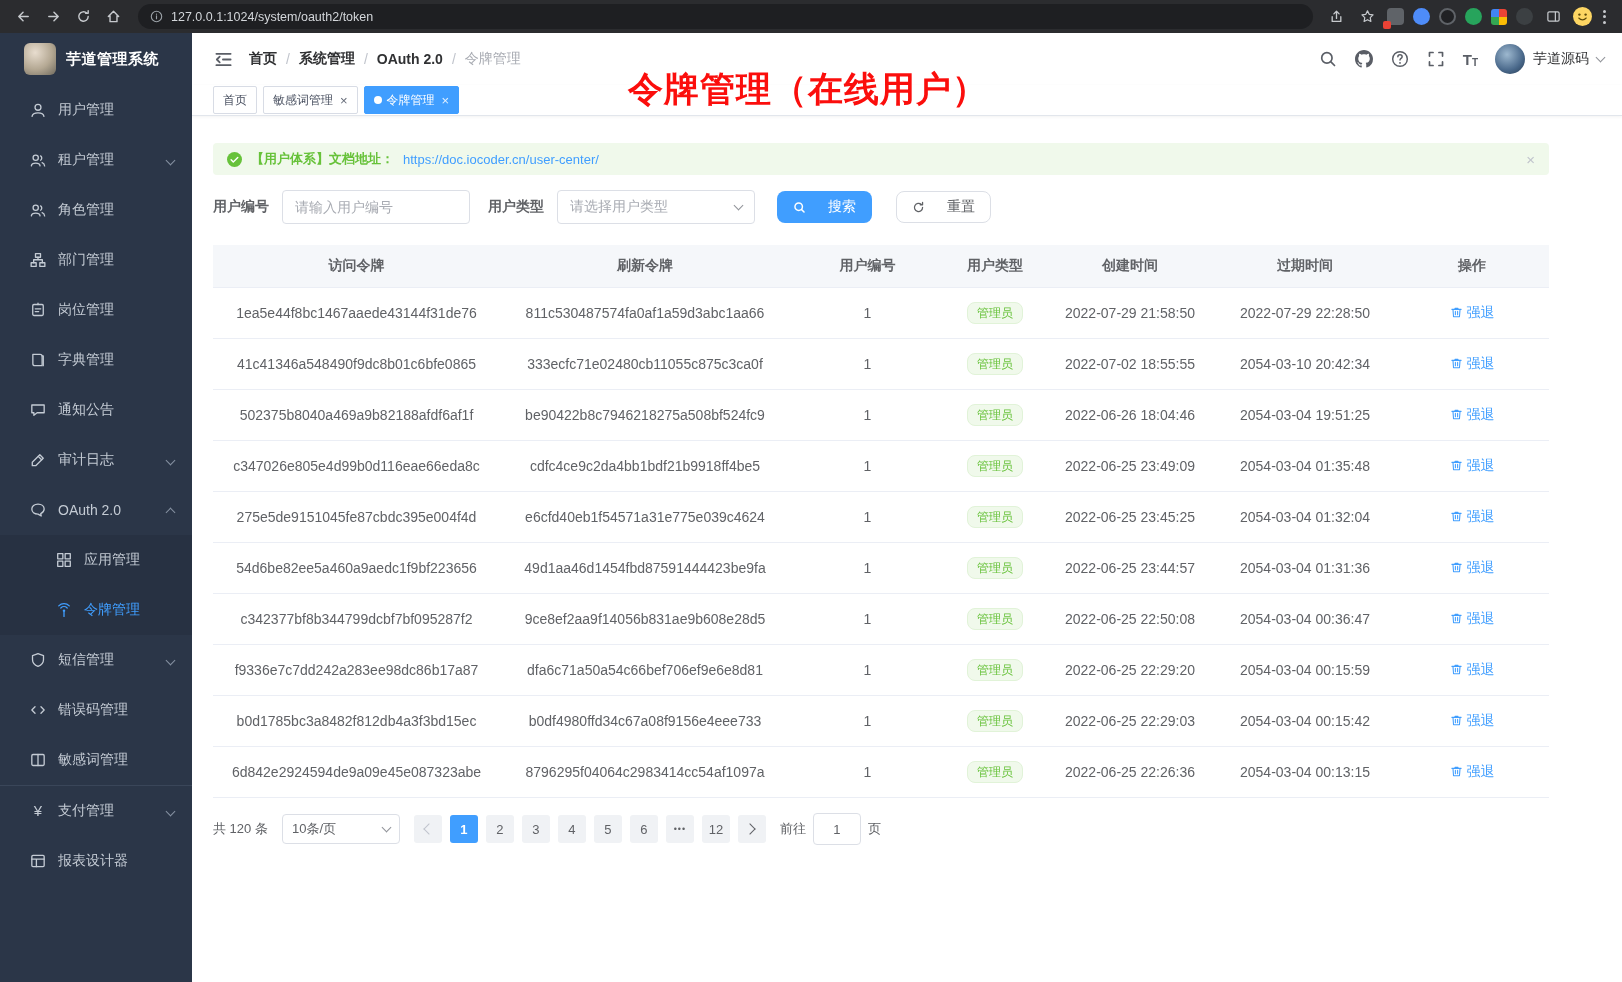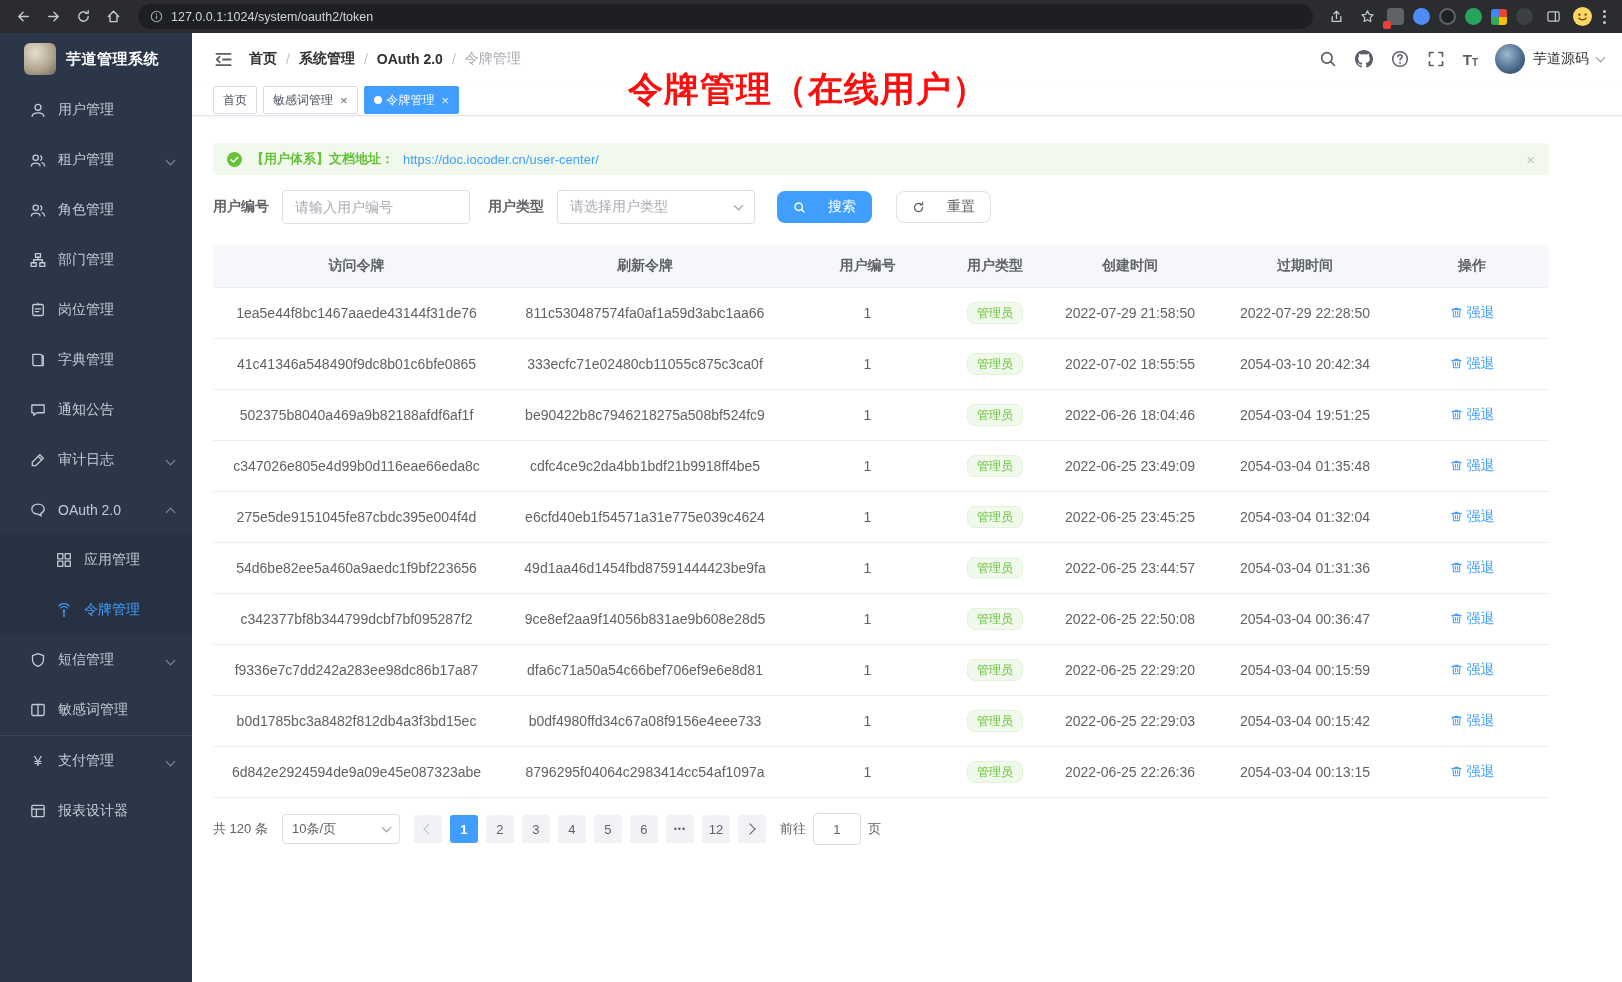"错误码管理" div.menu-item { html: none -> <div> <svg> <path></path> </svg> <span>错误码管理</span> </div> }
